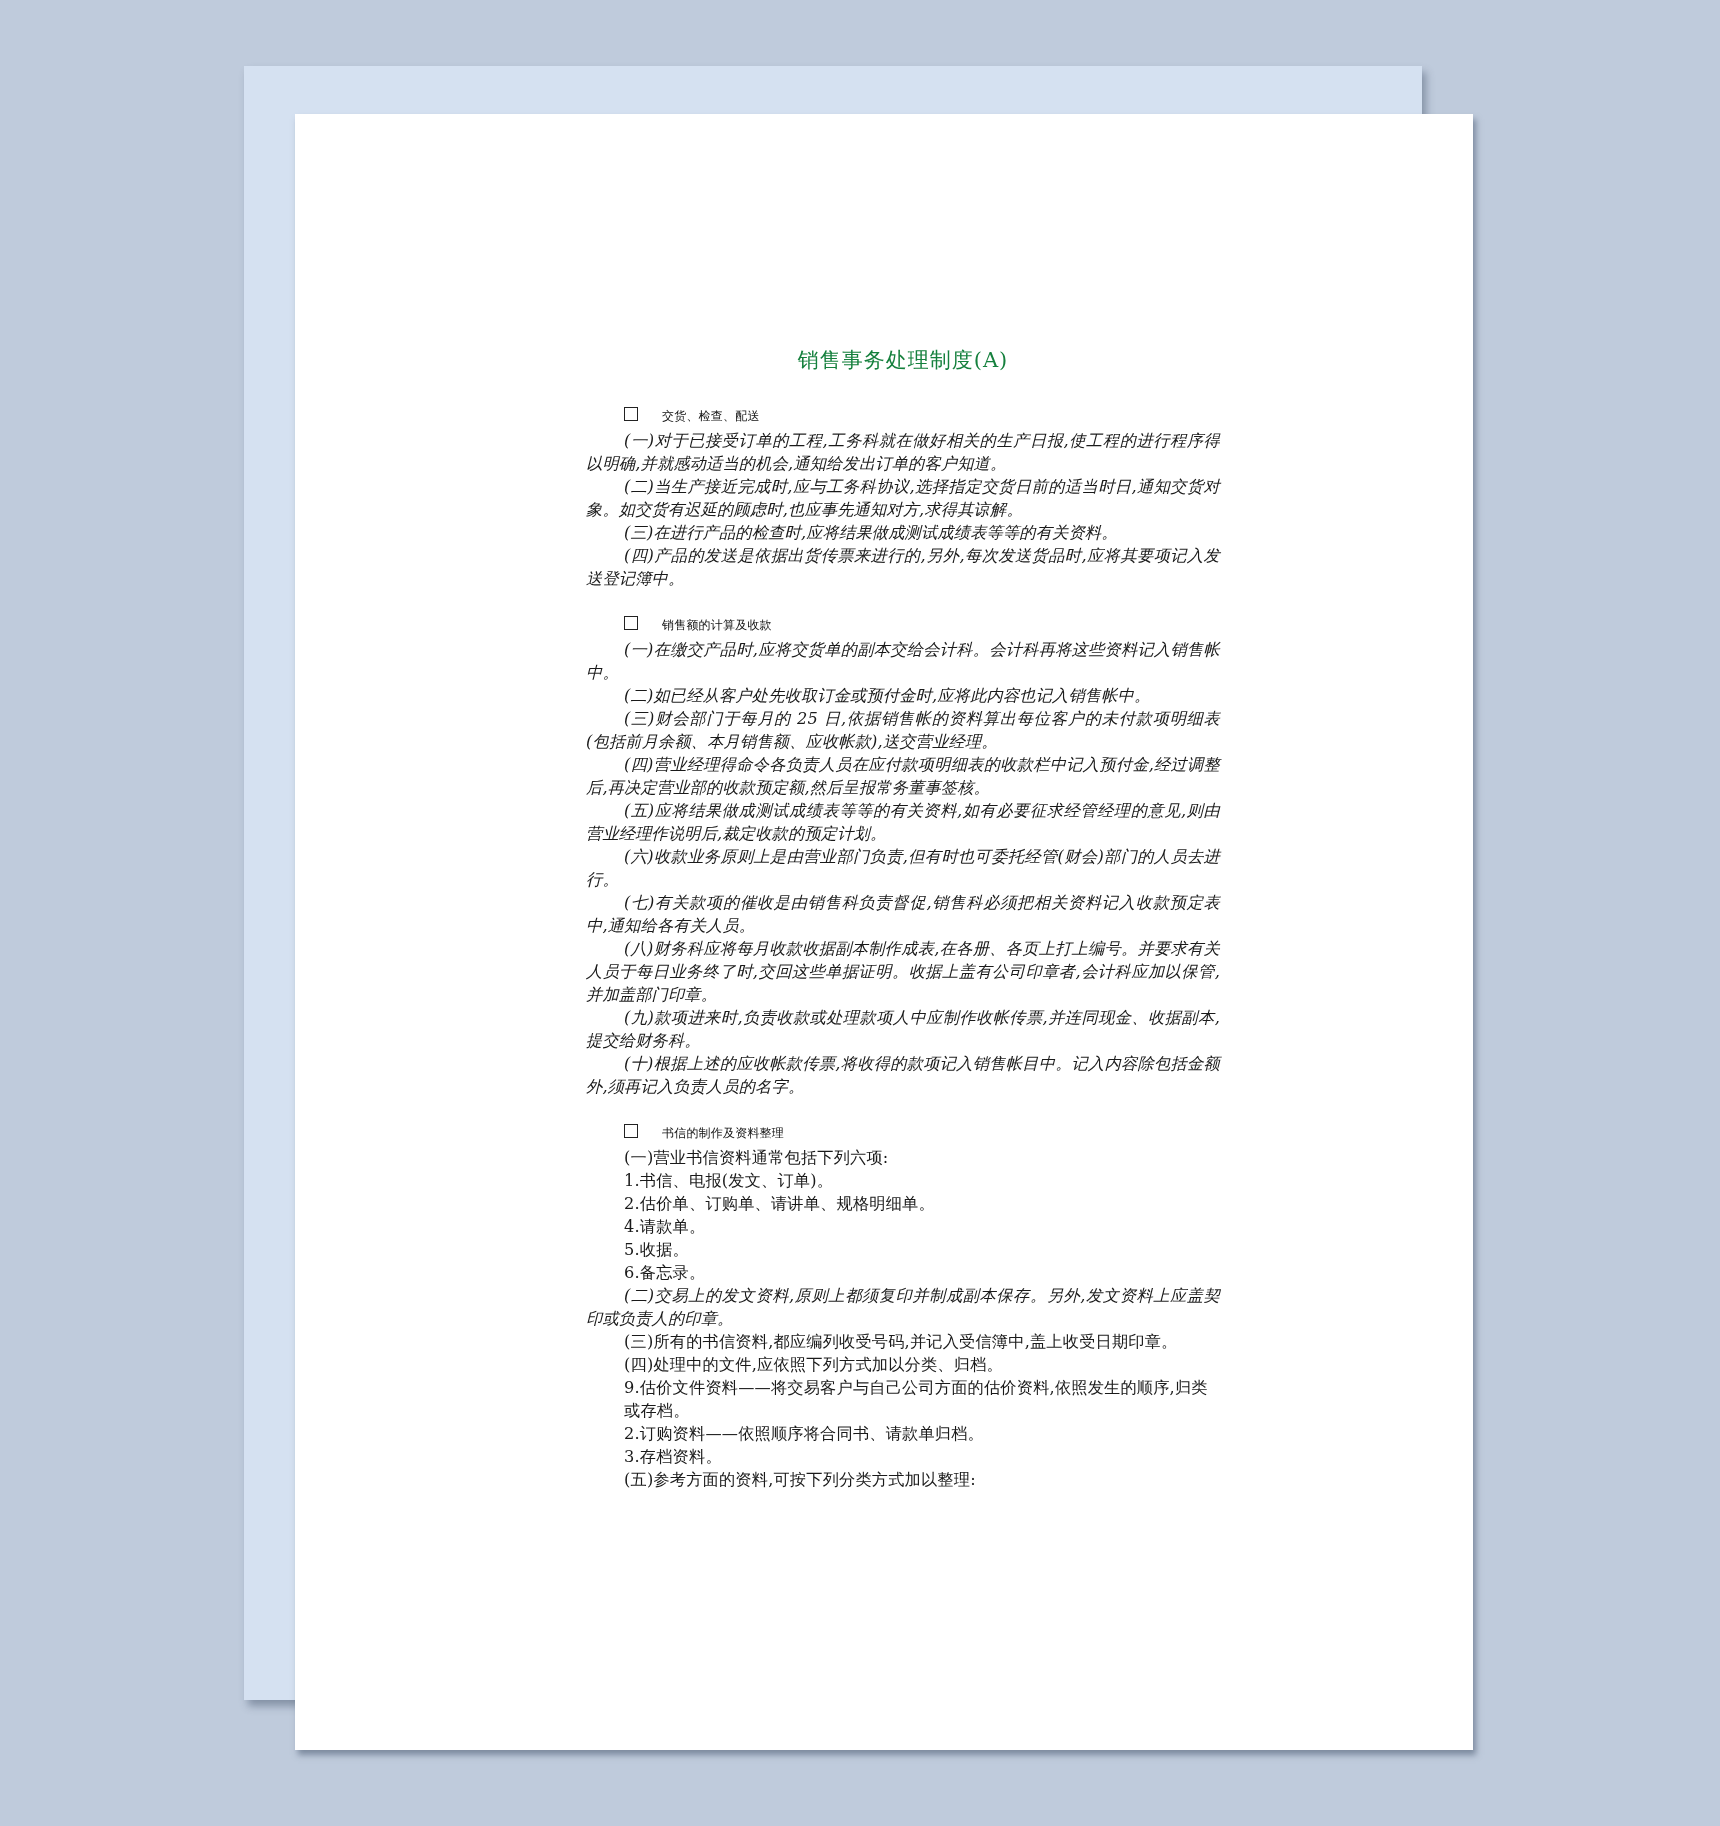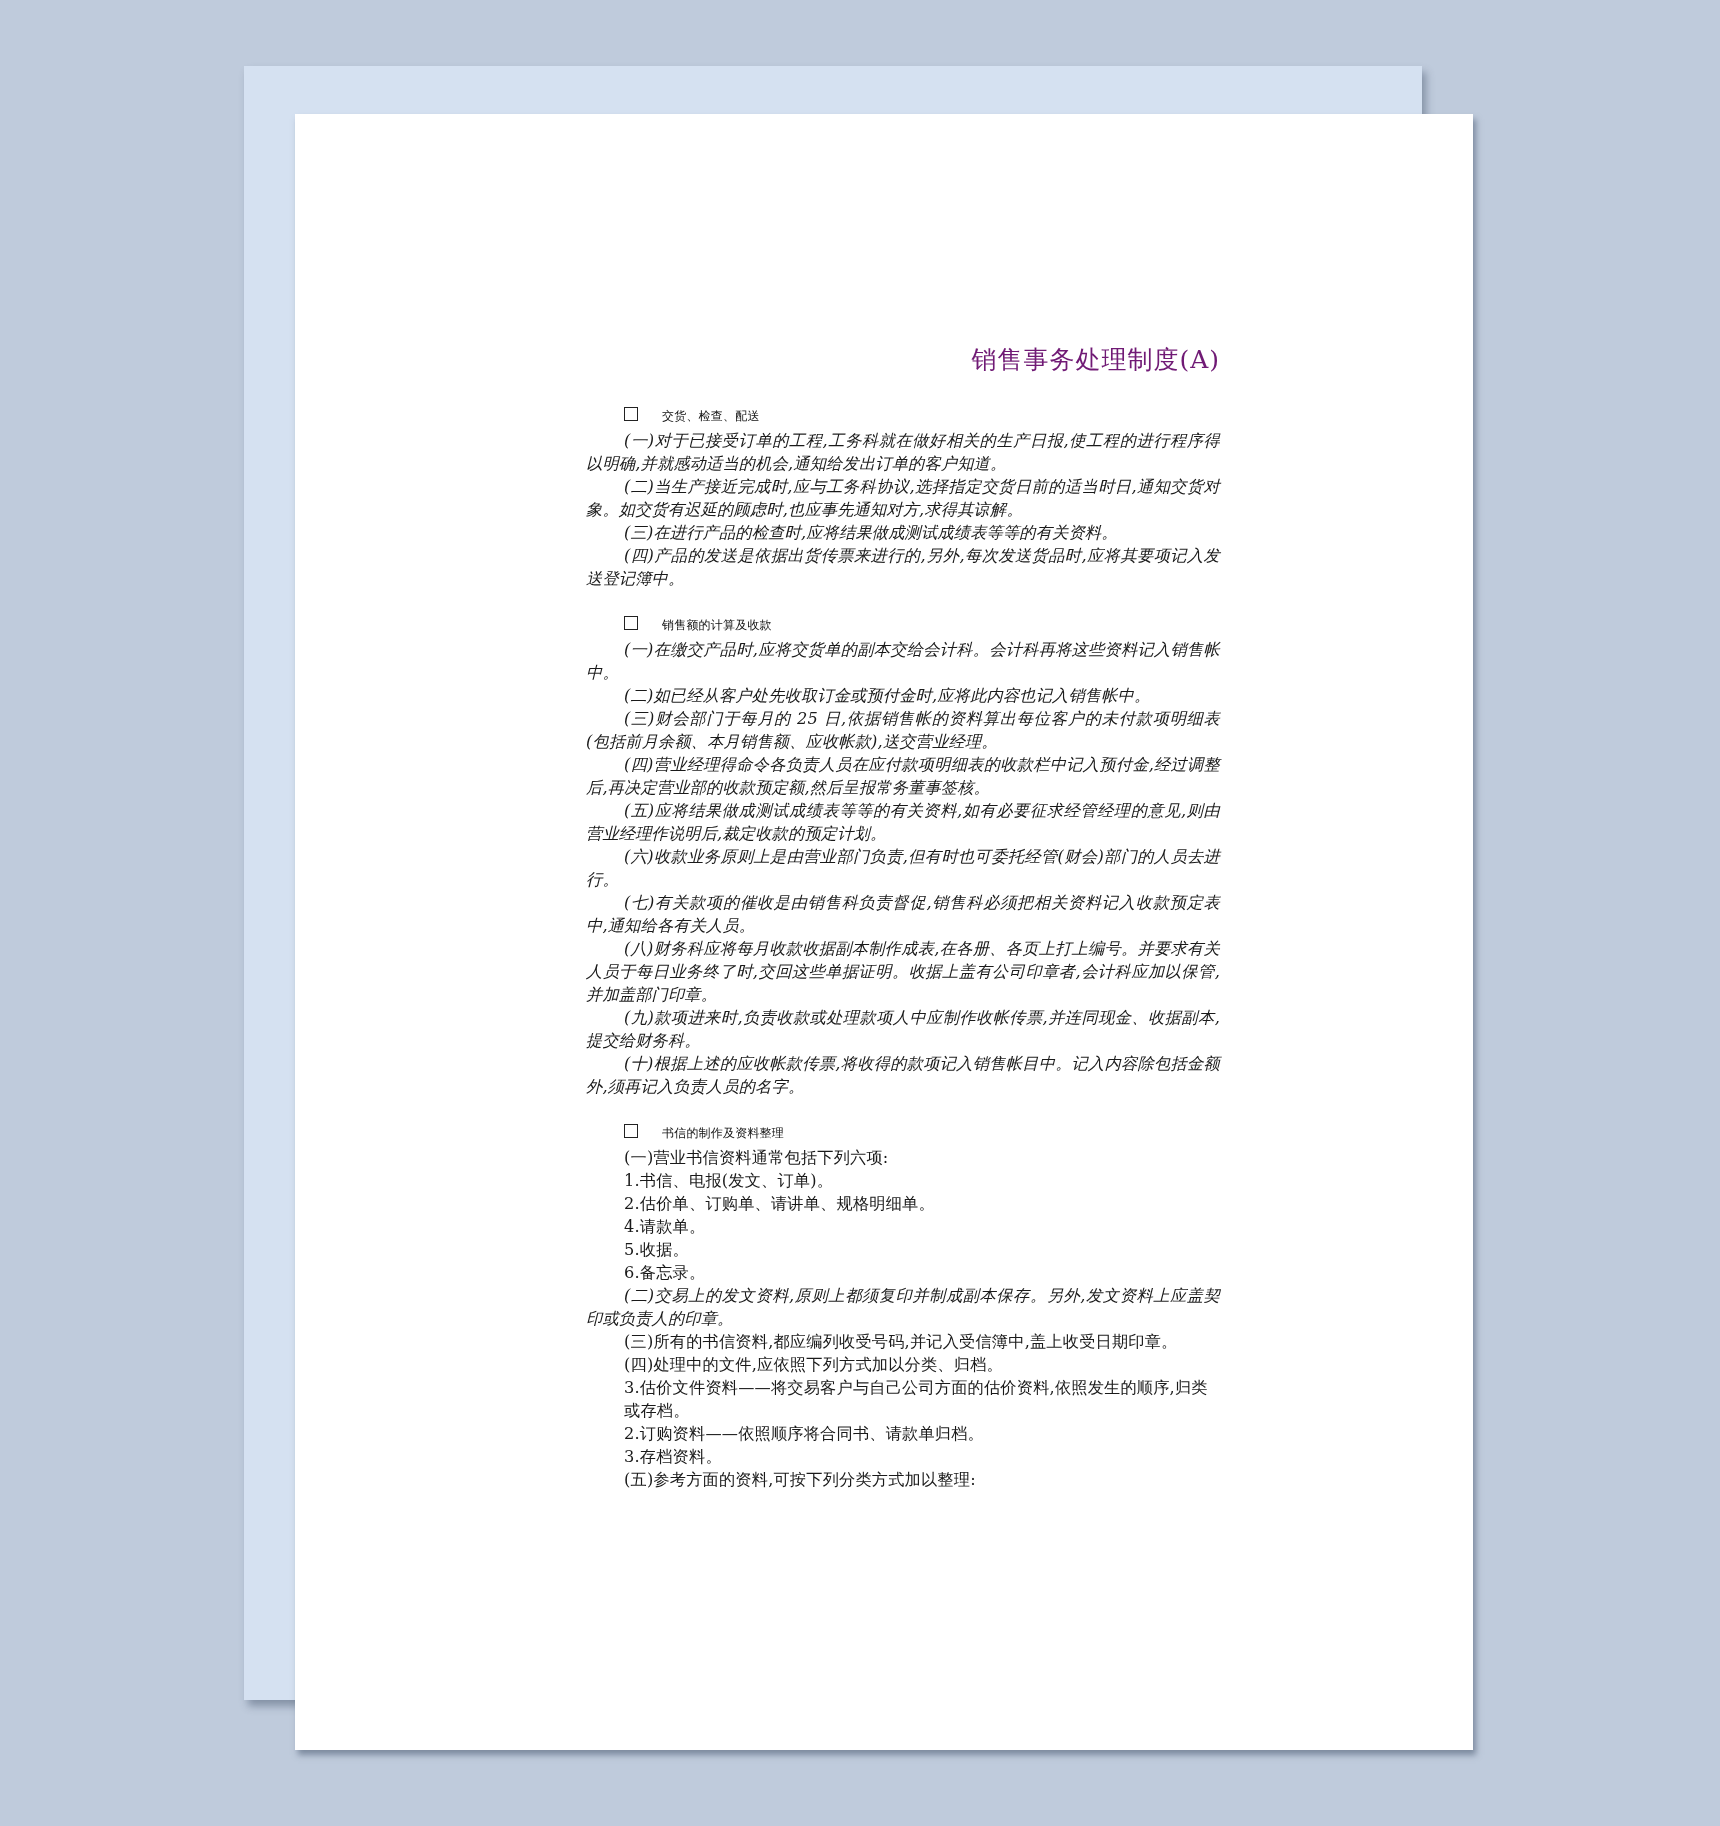"销售事务处理制度(A)" .doc-title { color: #701a75 -> #15803d; font-size: 25px -> 21px; text-align: right -> center }
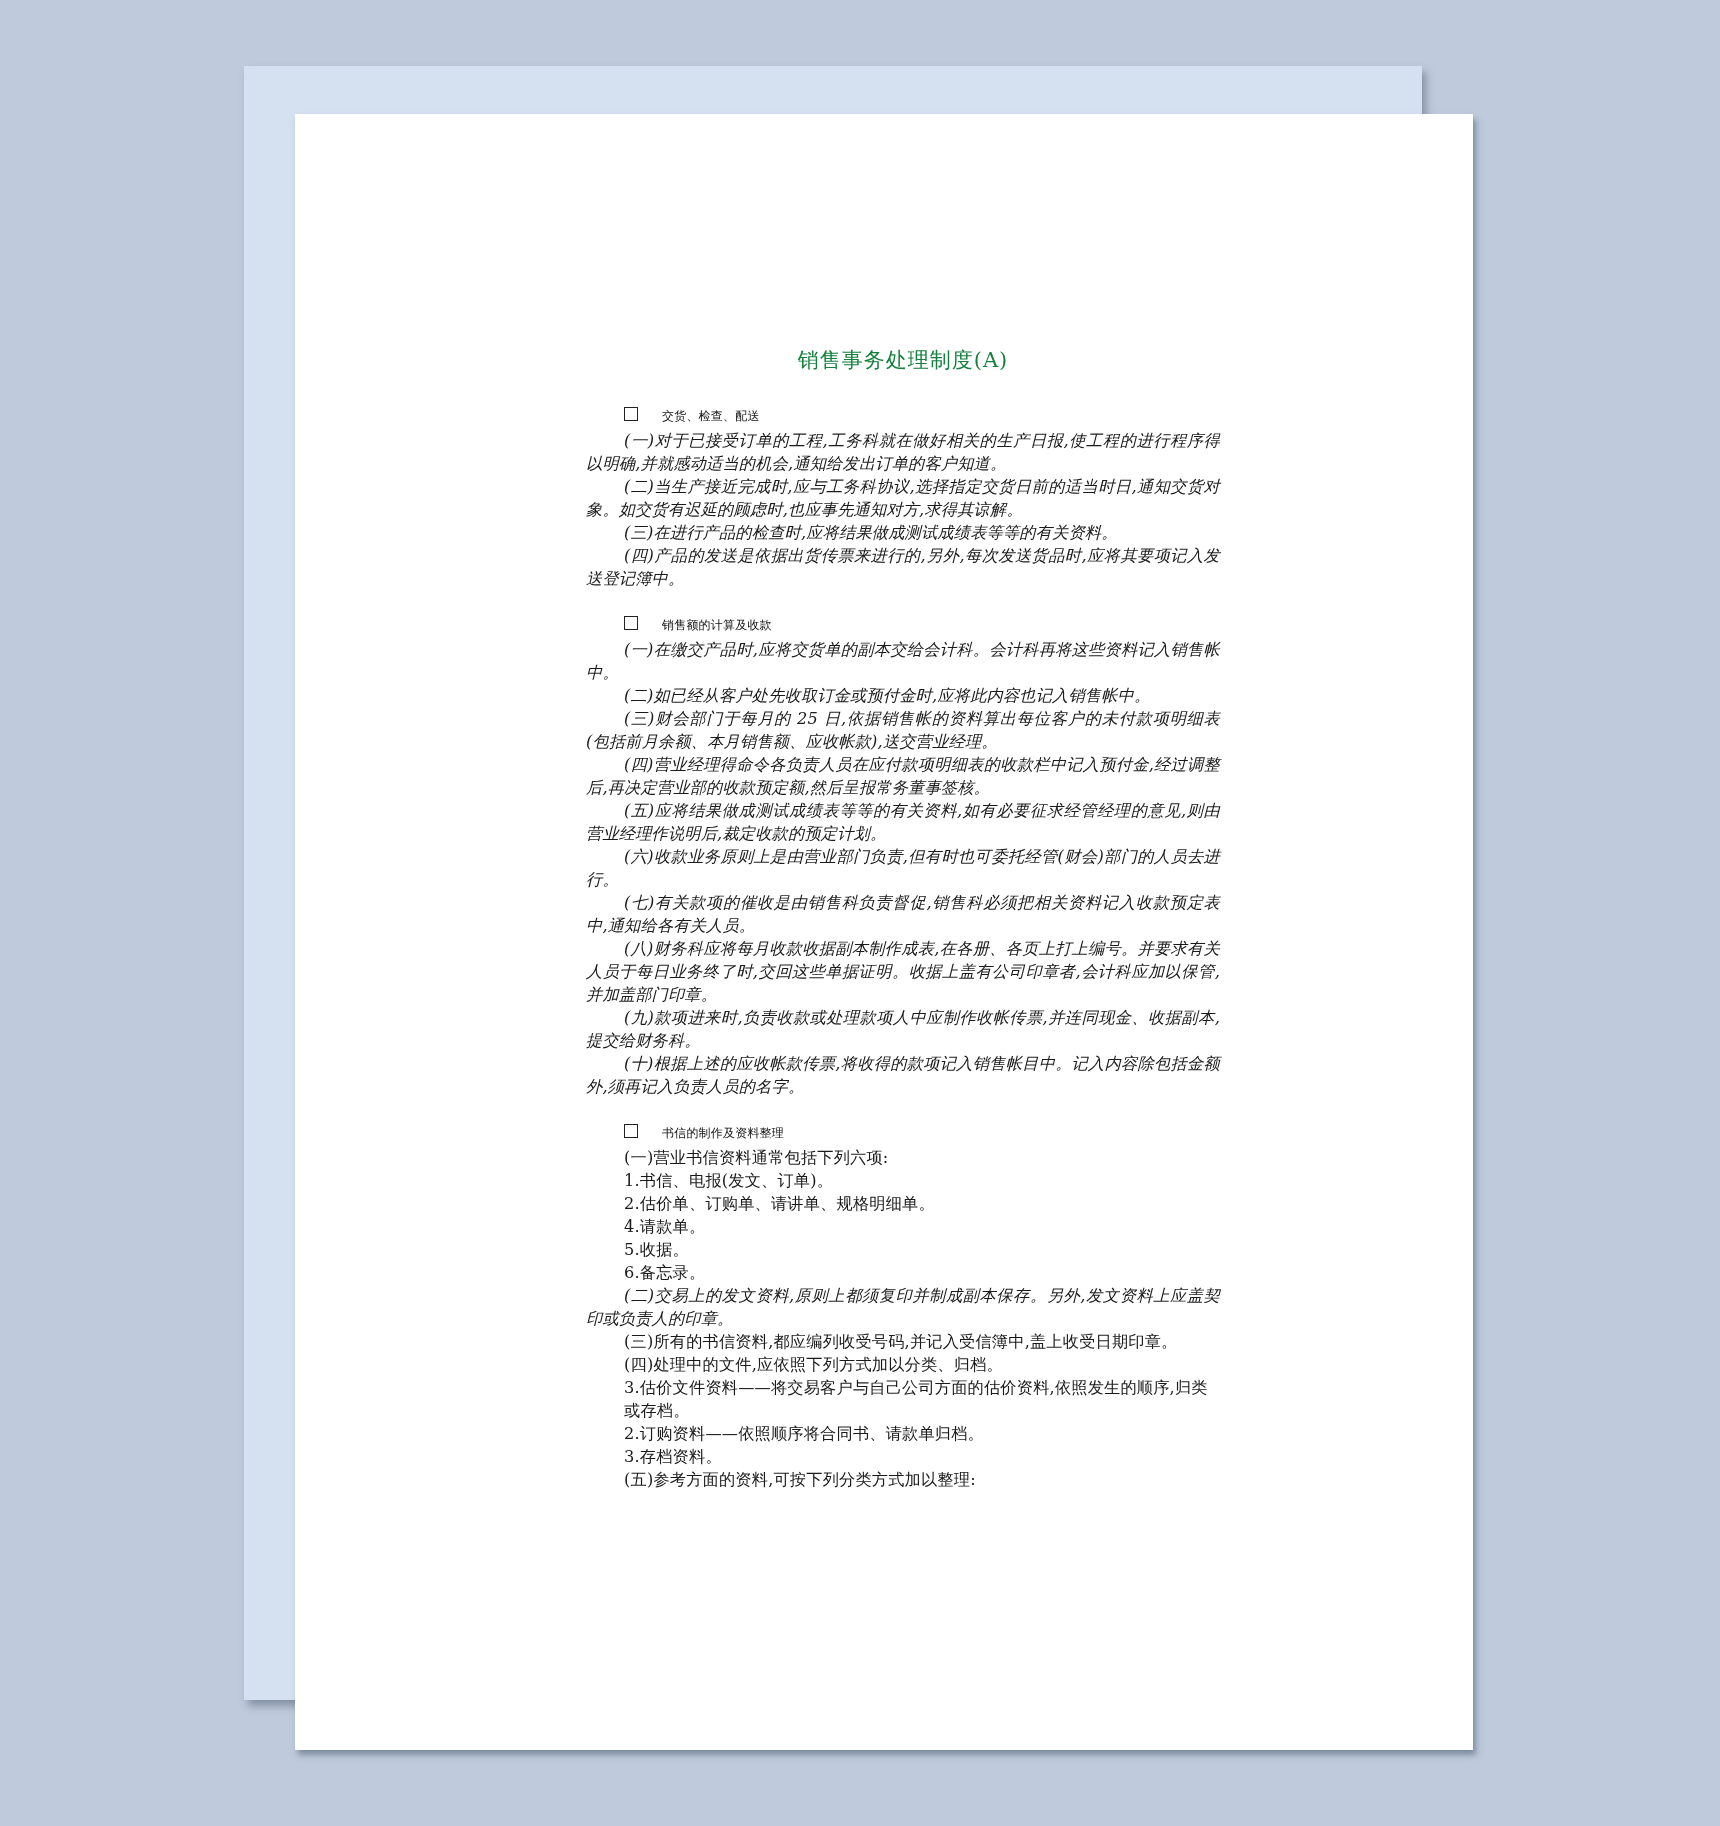"3.估价文件资料——将交易客户与自己公司方面的估价资料,依照发生的顺序,归类或存" p.item-hang { text: 3 -> 9 }
